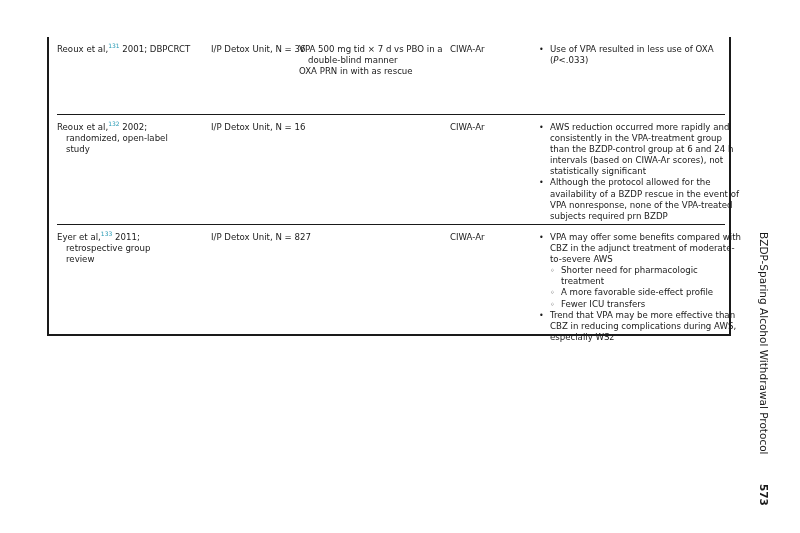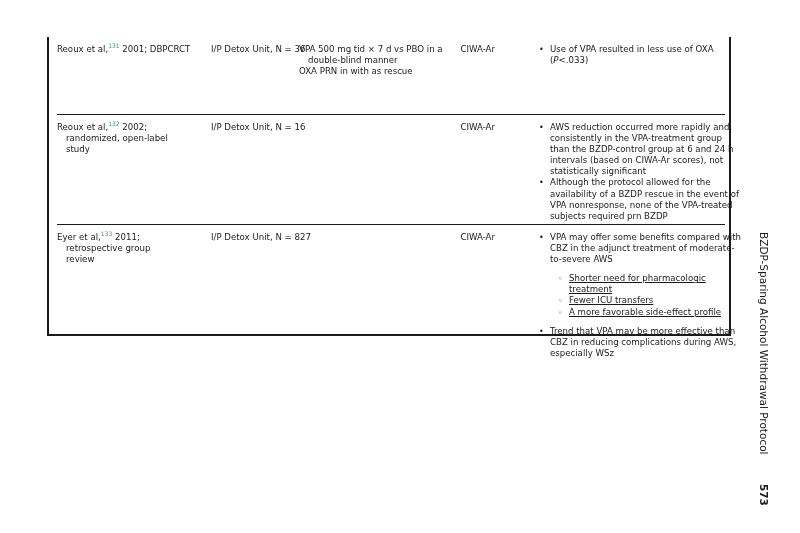"CIWA-Ar" .c-scale { left: 386px -> 401px; text-align: right -> none }
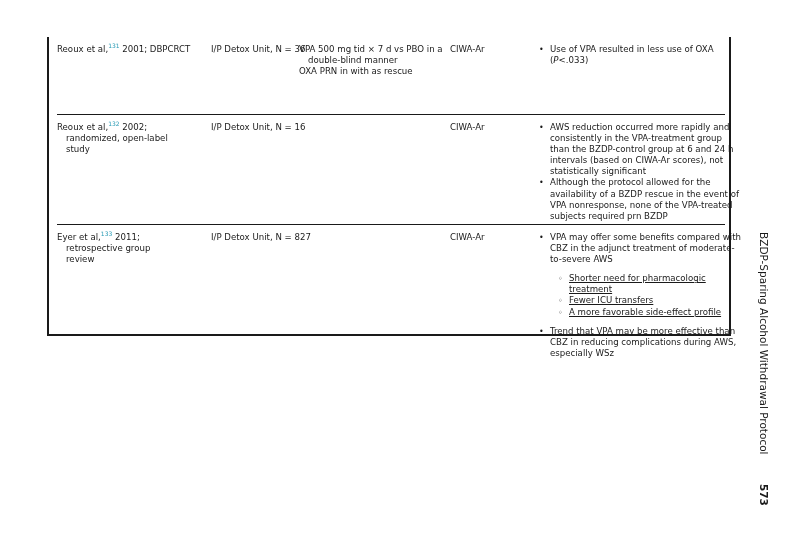"Shorter need for pharmacologic treatment" ul.sub { margin: 8px -> 0; text-decoration: underline -> none }
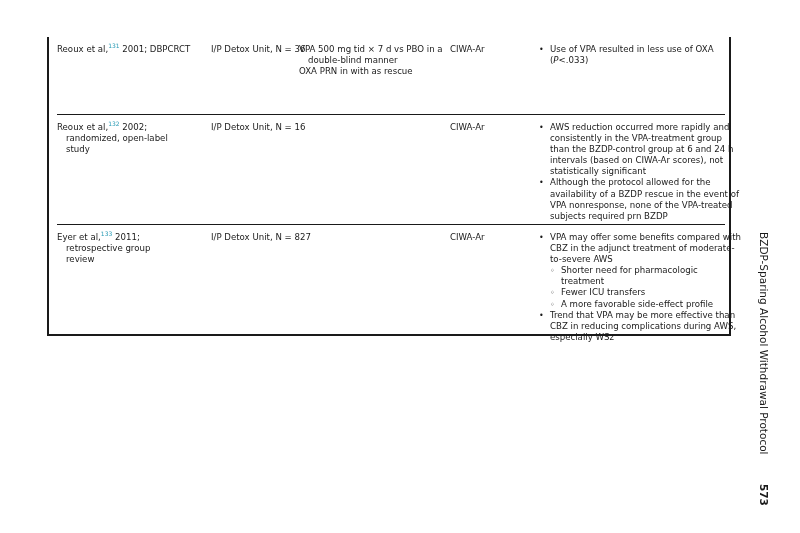"Fewer ICU transfers" li { order: before "A more favorable side-effect profile" -> after "A more favorable side-effect profile" }
